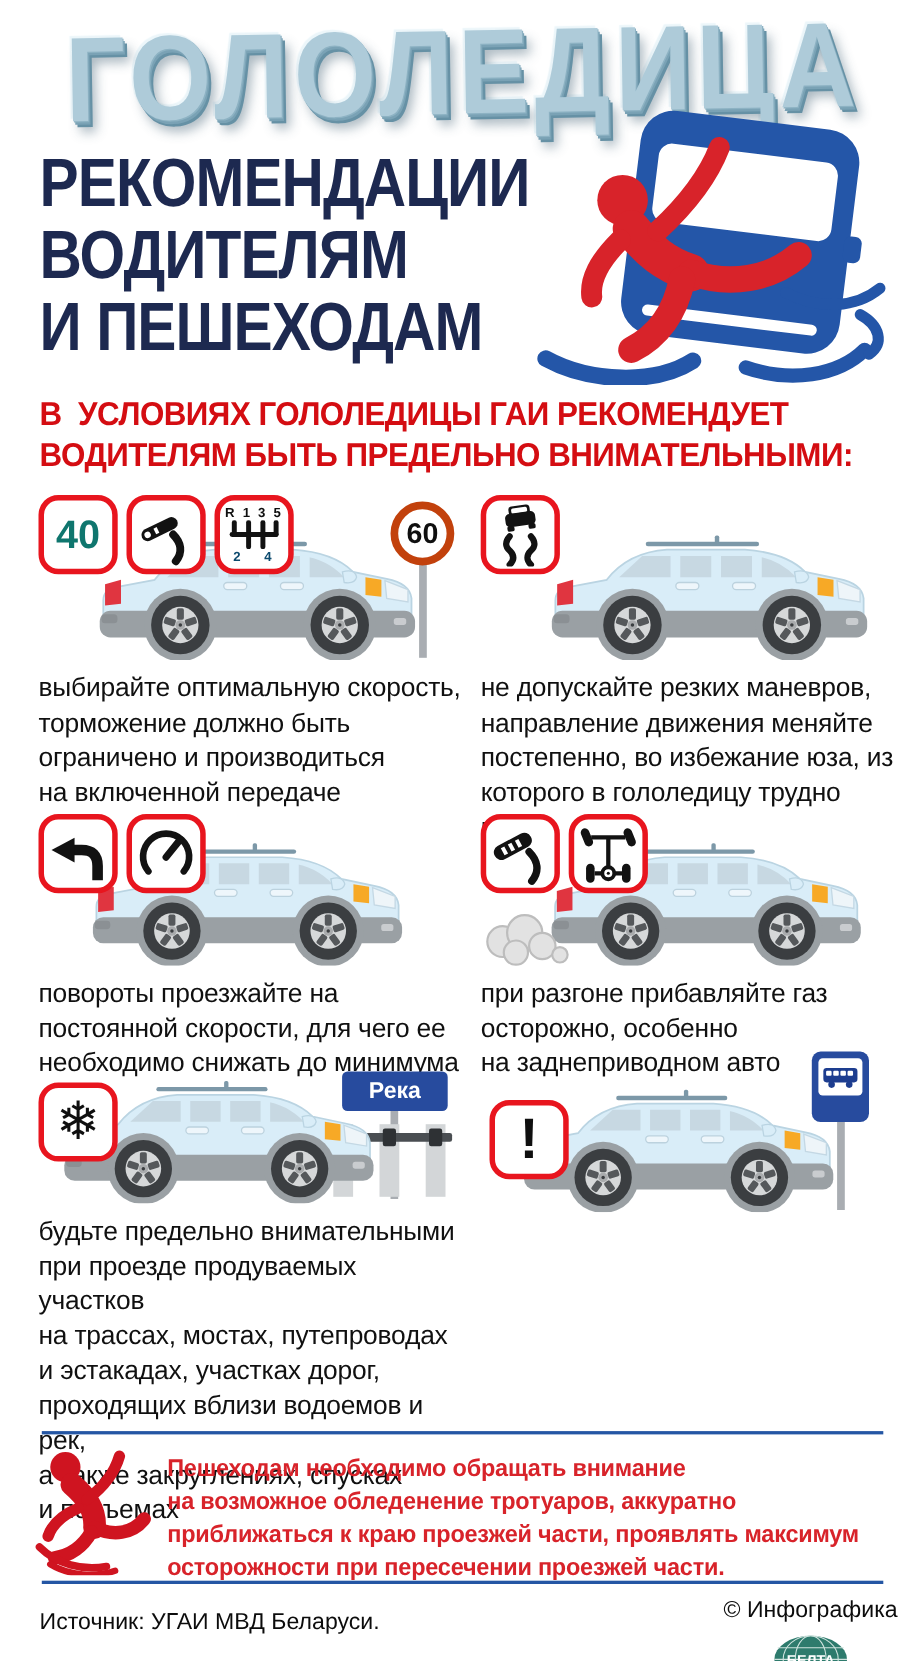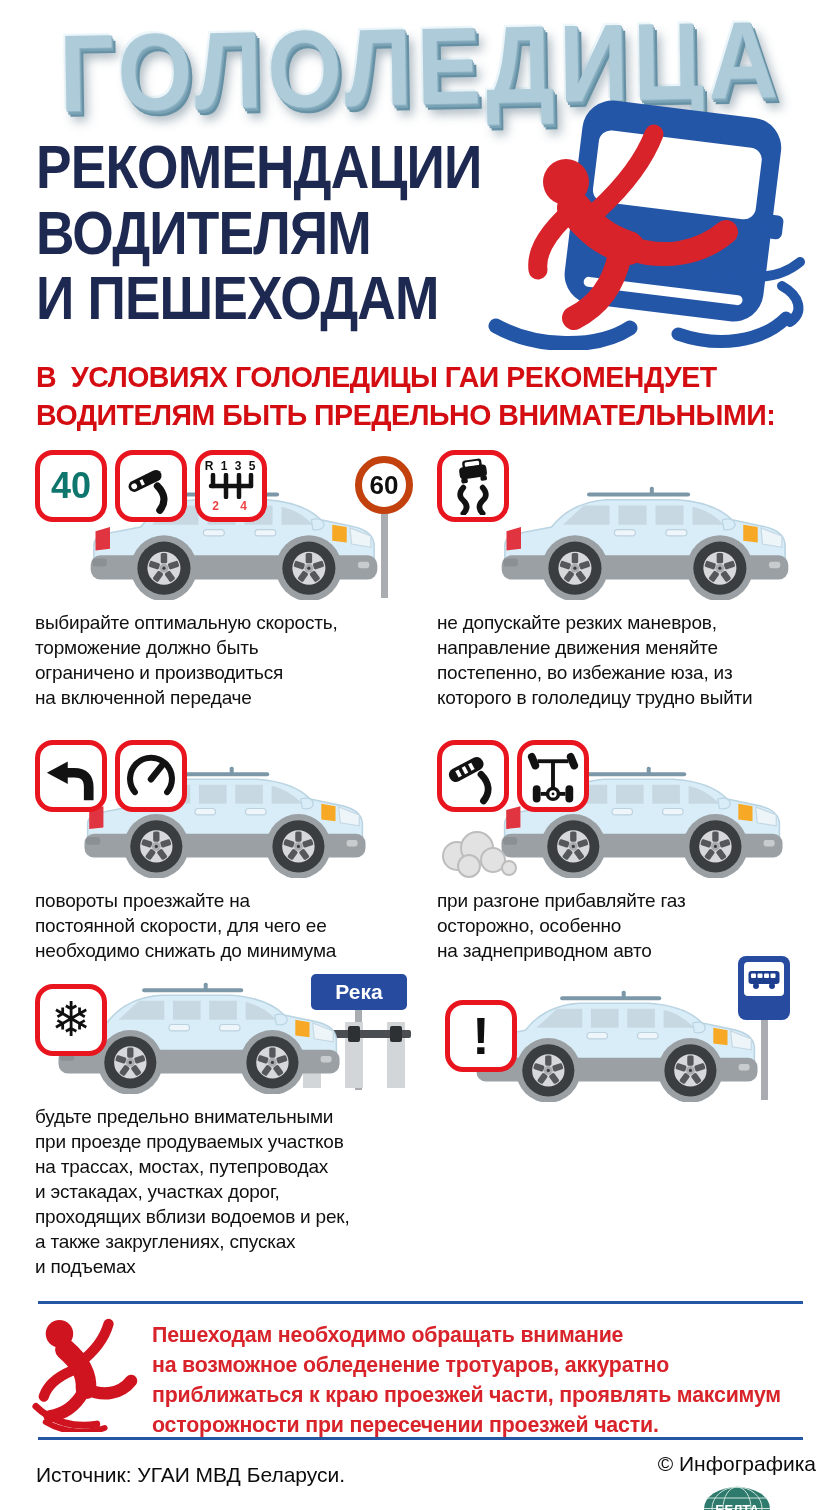"2 4" .gear-bottom { color: #ef4444 -> #0c4a6e }
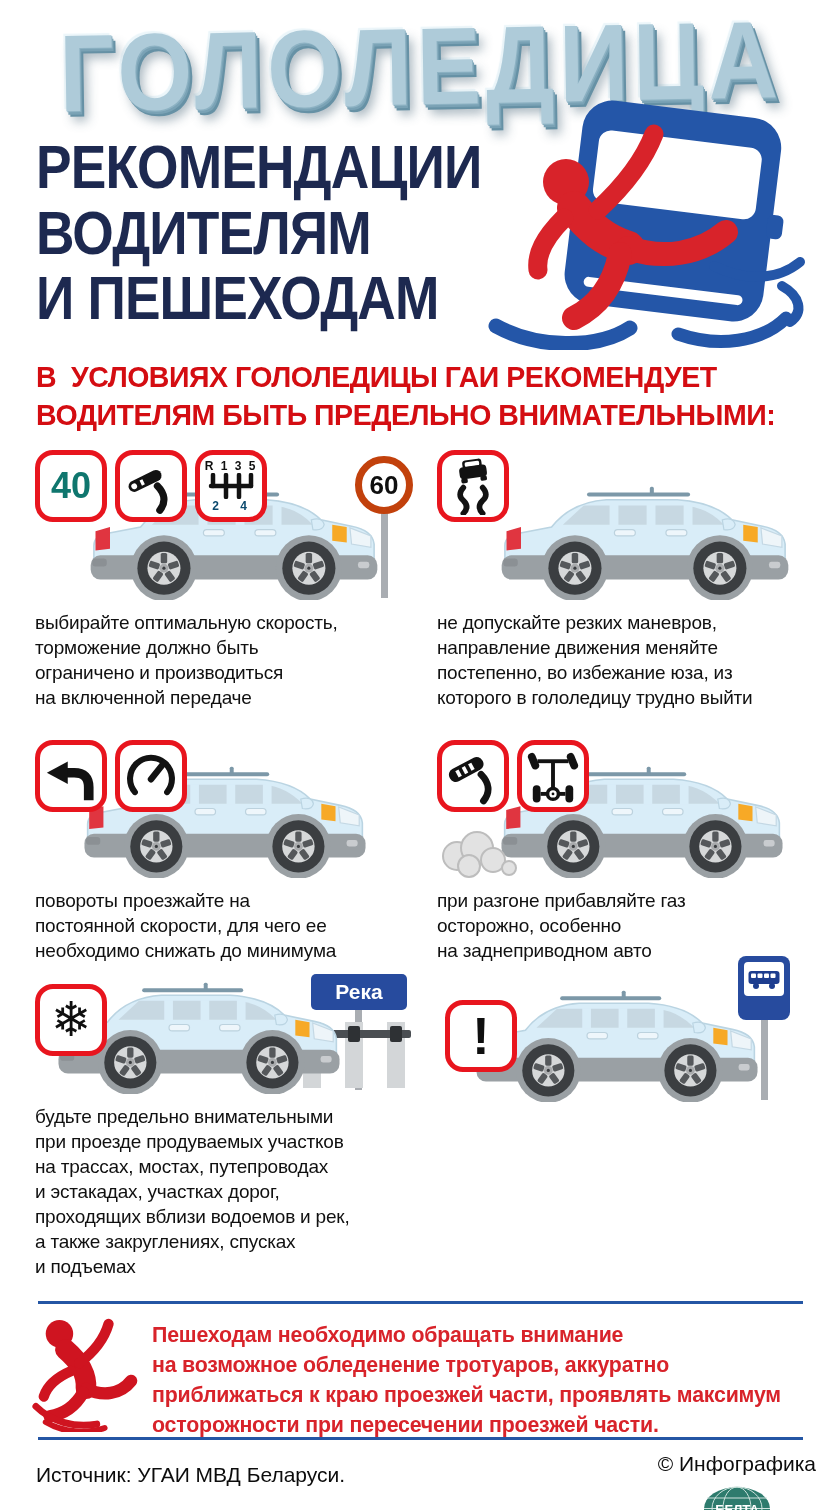"выбирайте оптимальную скорость," .tip-text { font-size: 19px -> 24px }
